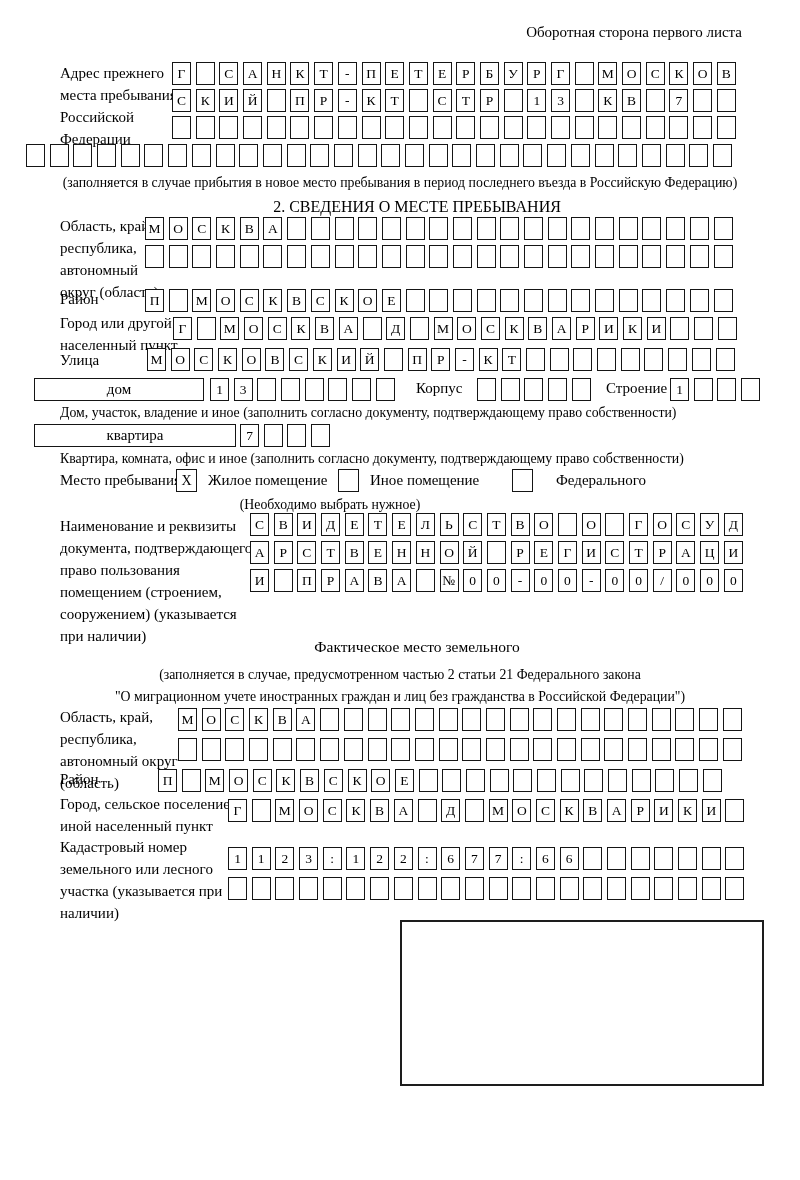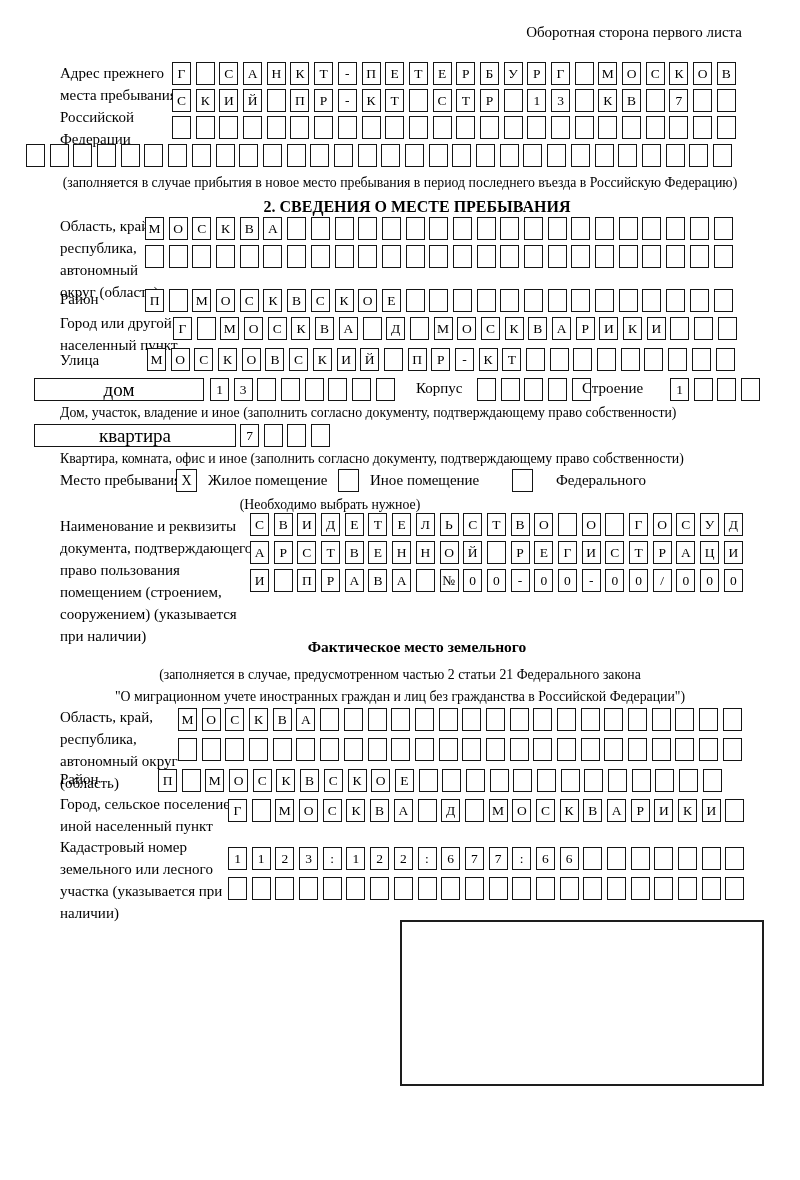"2. СВЕДЕНИЯ О МЕСТЕ ПРЕБЫВАНИЯ" .title { font-weight: bold -> normal }
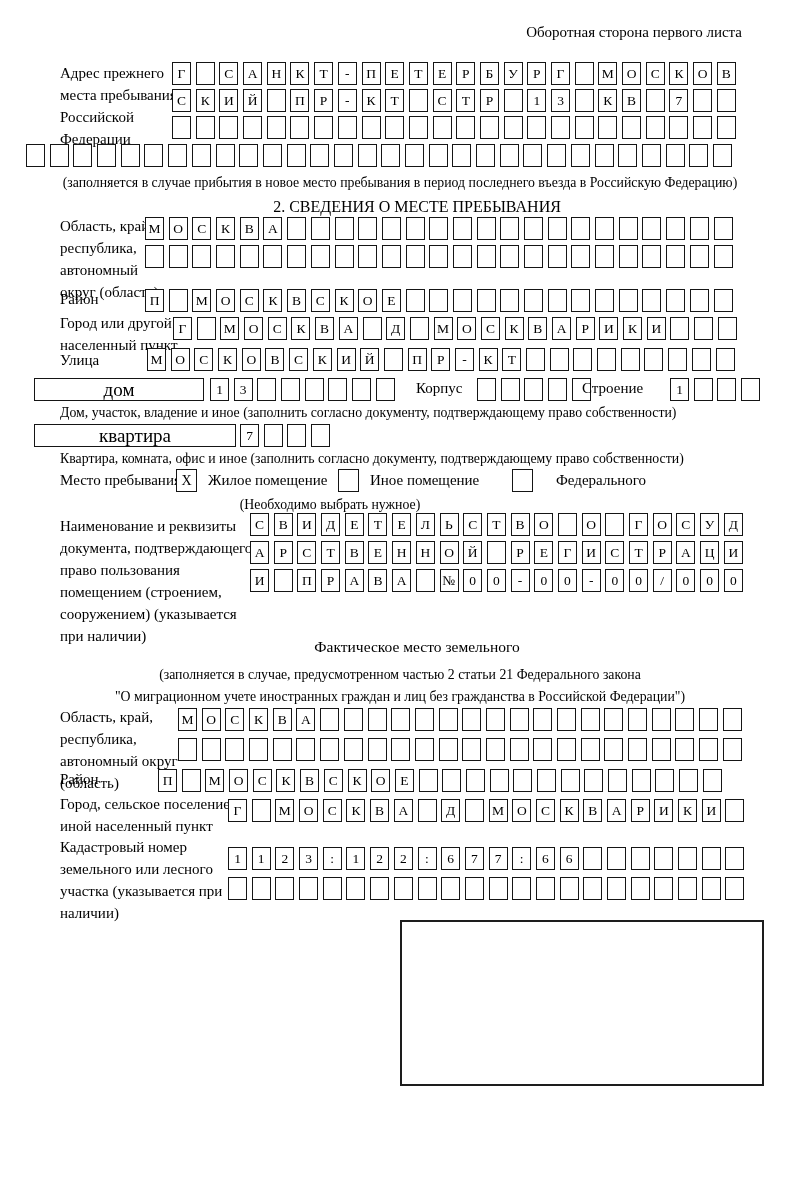"дом" .wbox { font-size: 19px -> 15px }
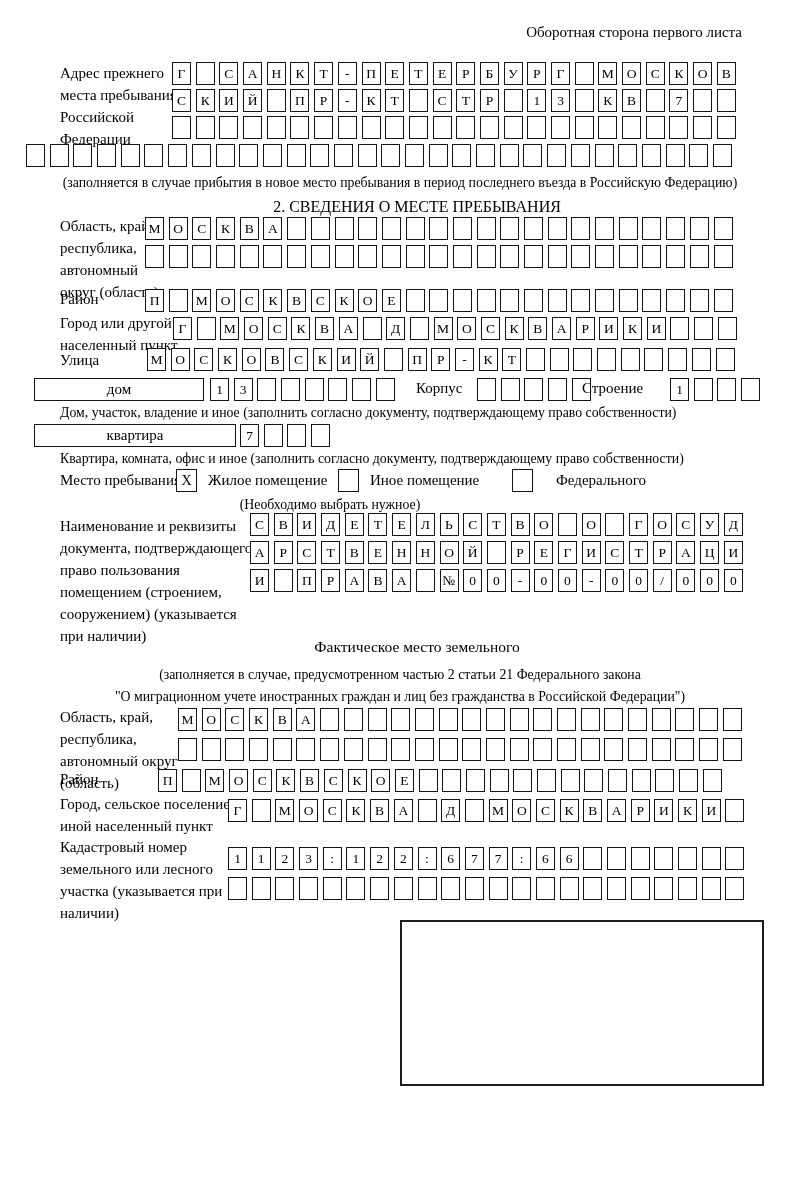"Строение" div.inl { left: 582px -> 606px }
